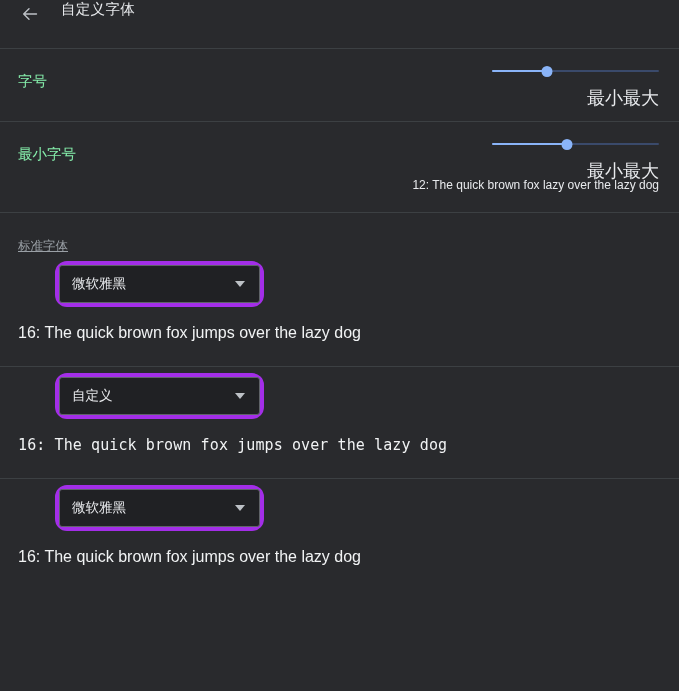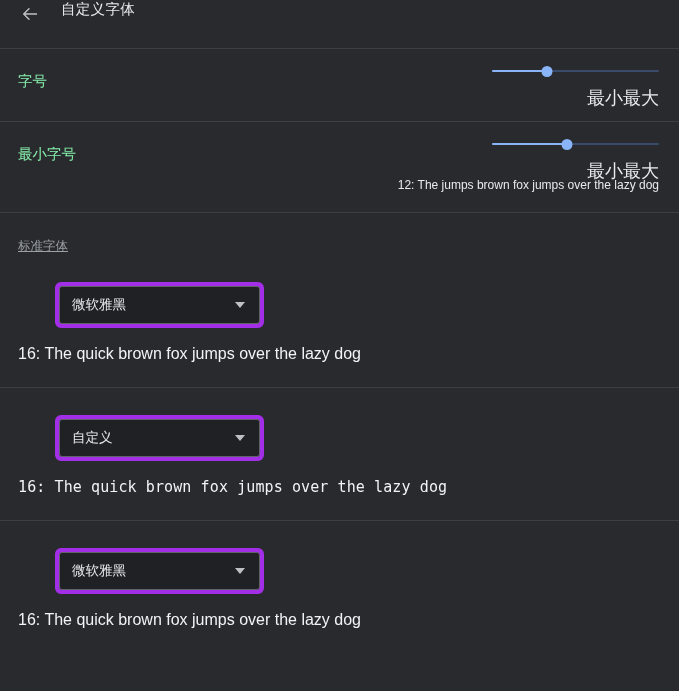"12: The jumps brown fox" div.minsize-preview { text: jumps brown fox jumps -> quick brown fox lazy }
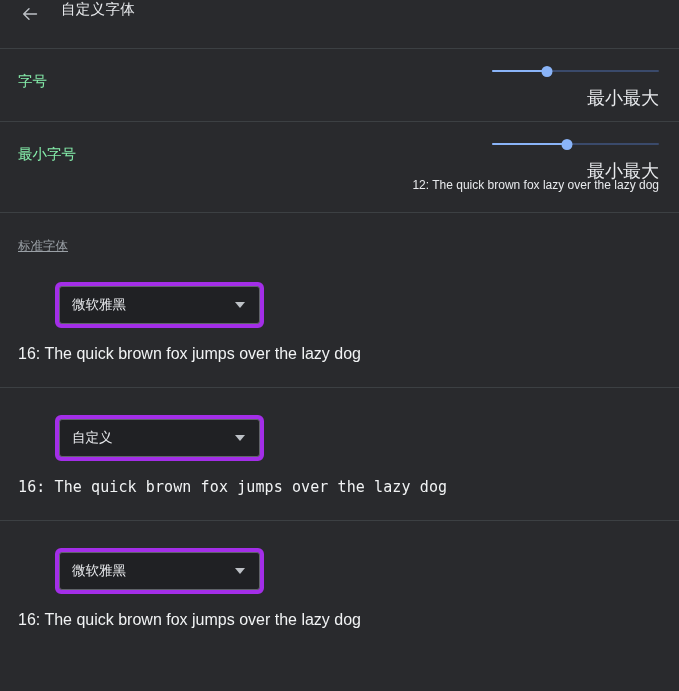"微软雅黑" .select-wrap { border-radius: 6px -> 12px; margin-top: 27px -> 6px }
